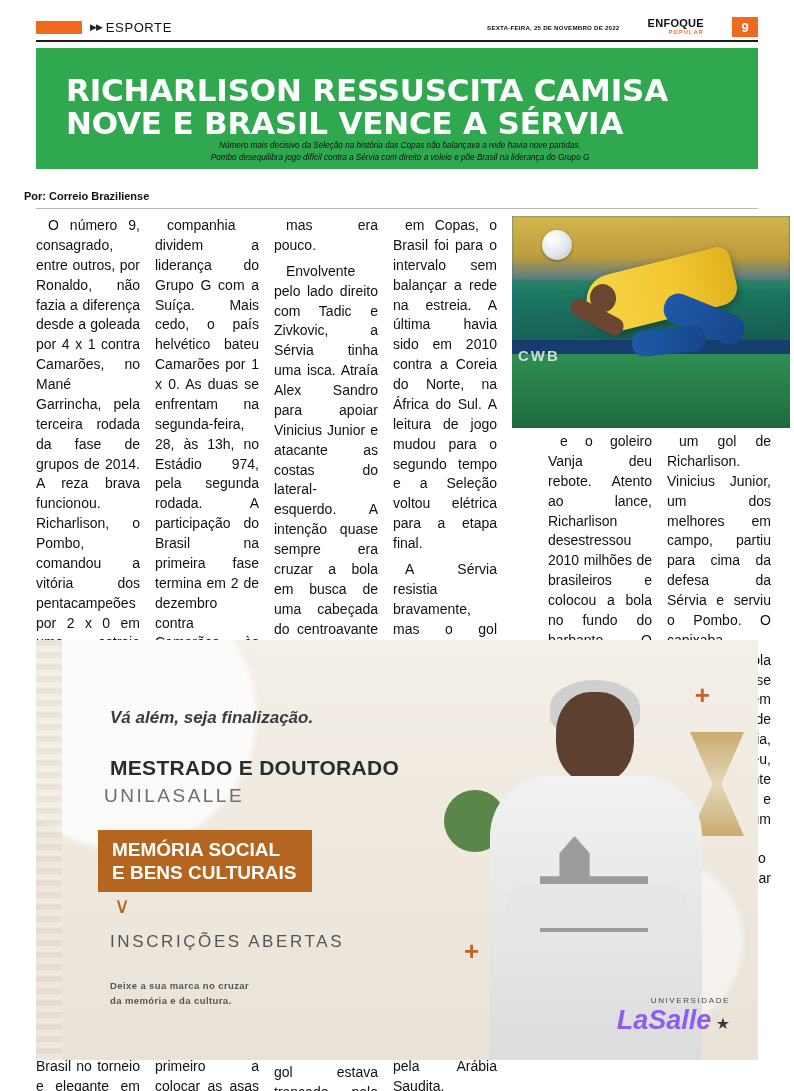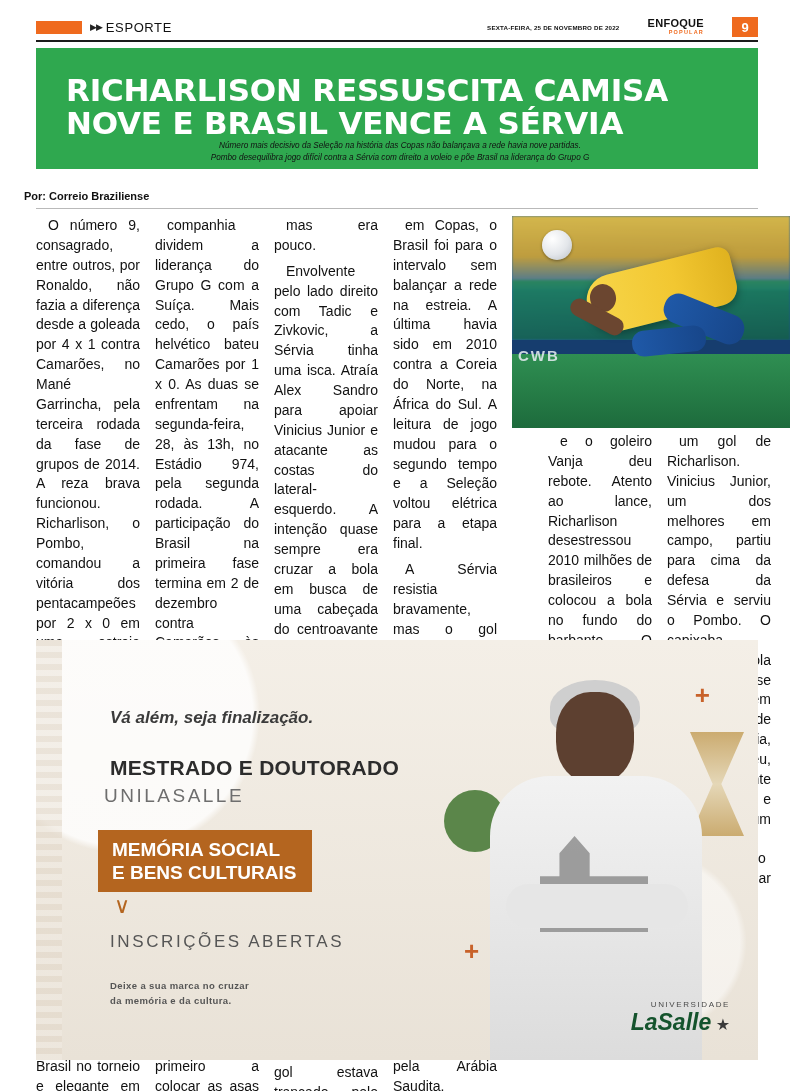"LaSalle" .ad-brand .b2 { color: #14532d -> #8b5cf6; font-size: 23px -> 27px }
